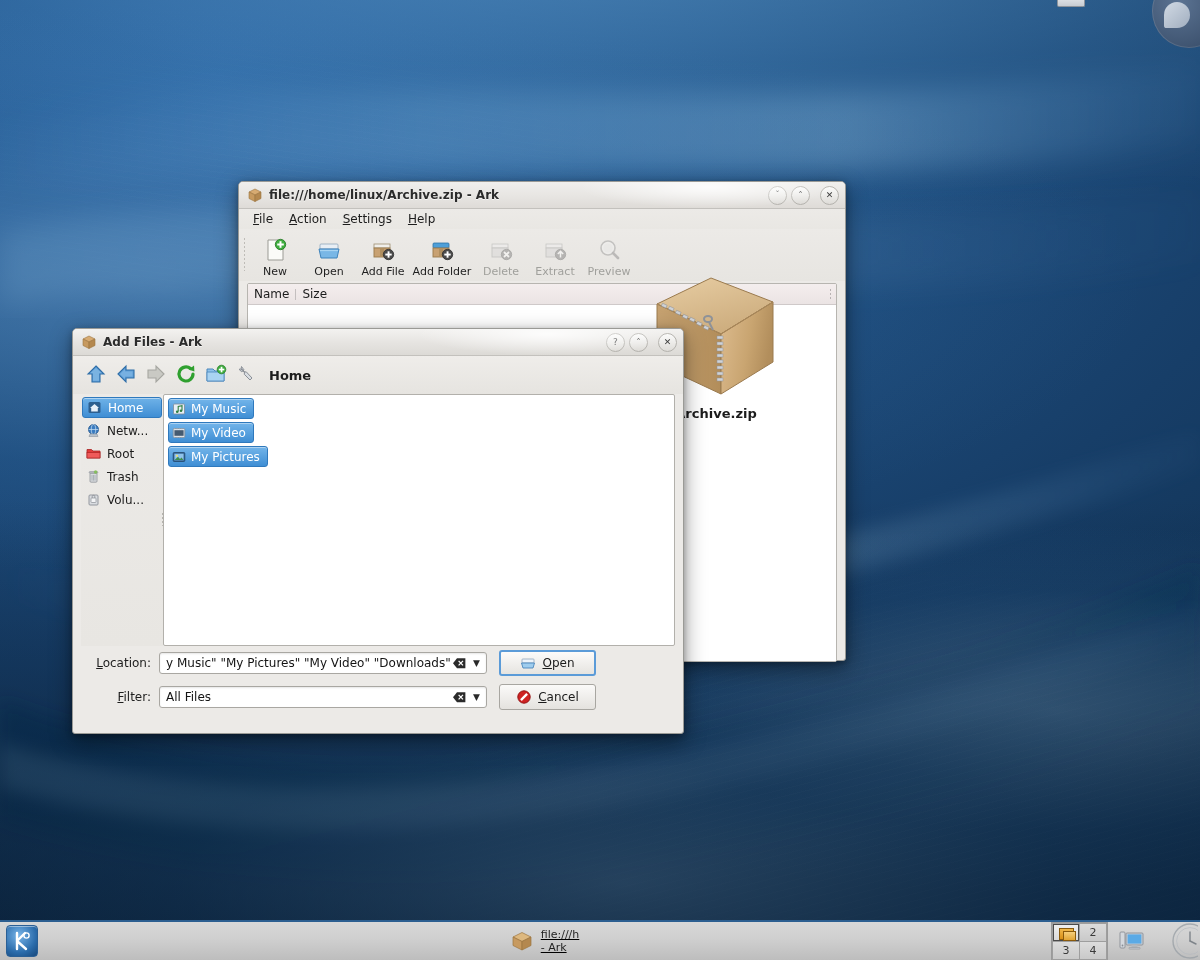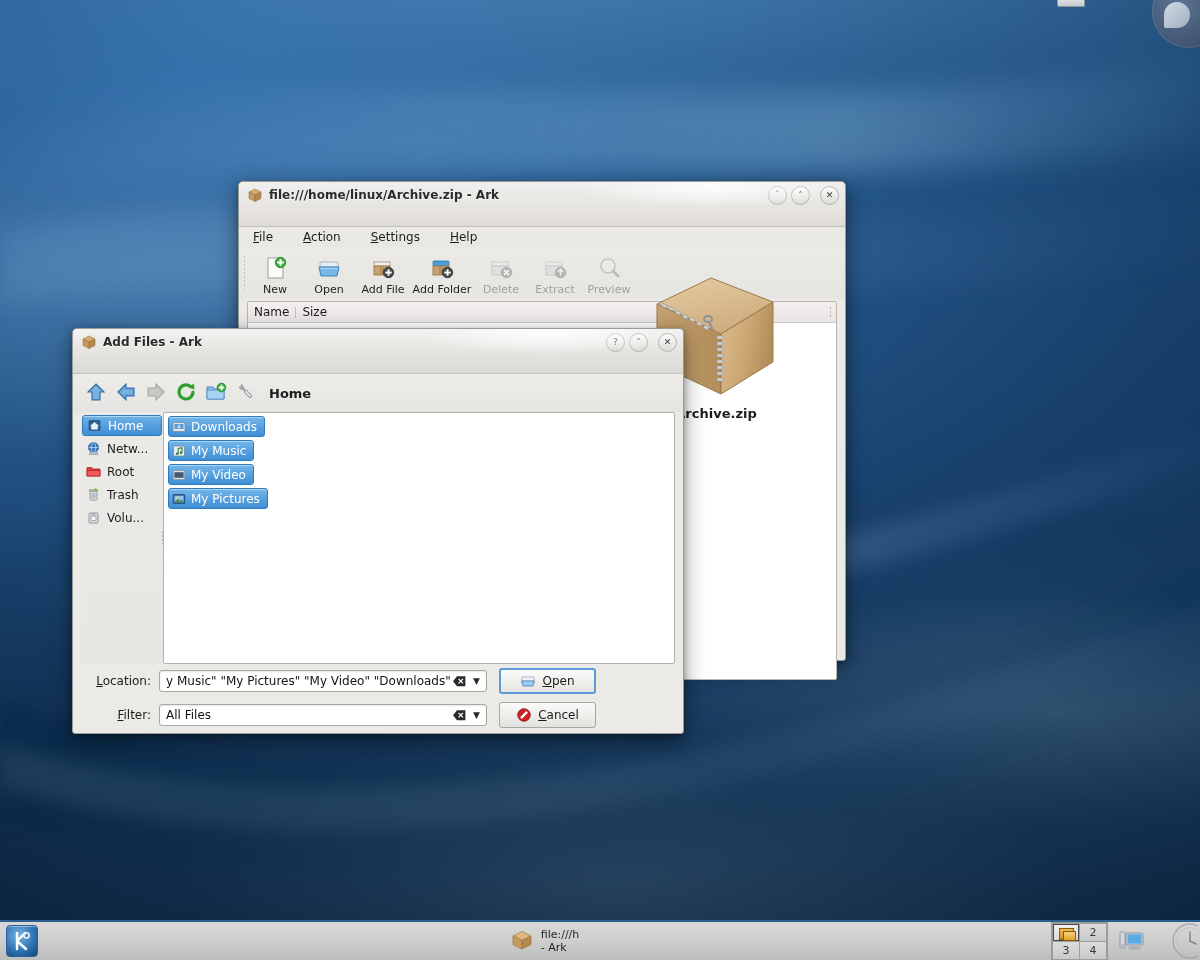"file:///home/linux/Archive.zip - Ark" .titlebar { padding: 0 6px 18px 8px -> 0 6px 0 8px }
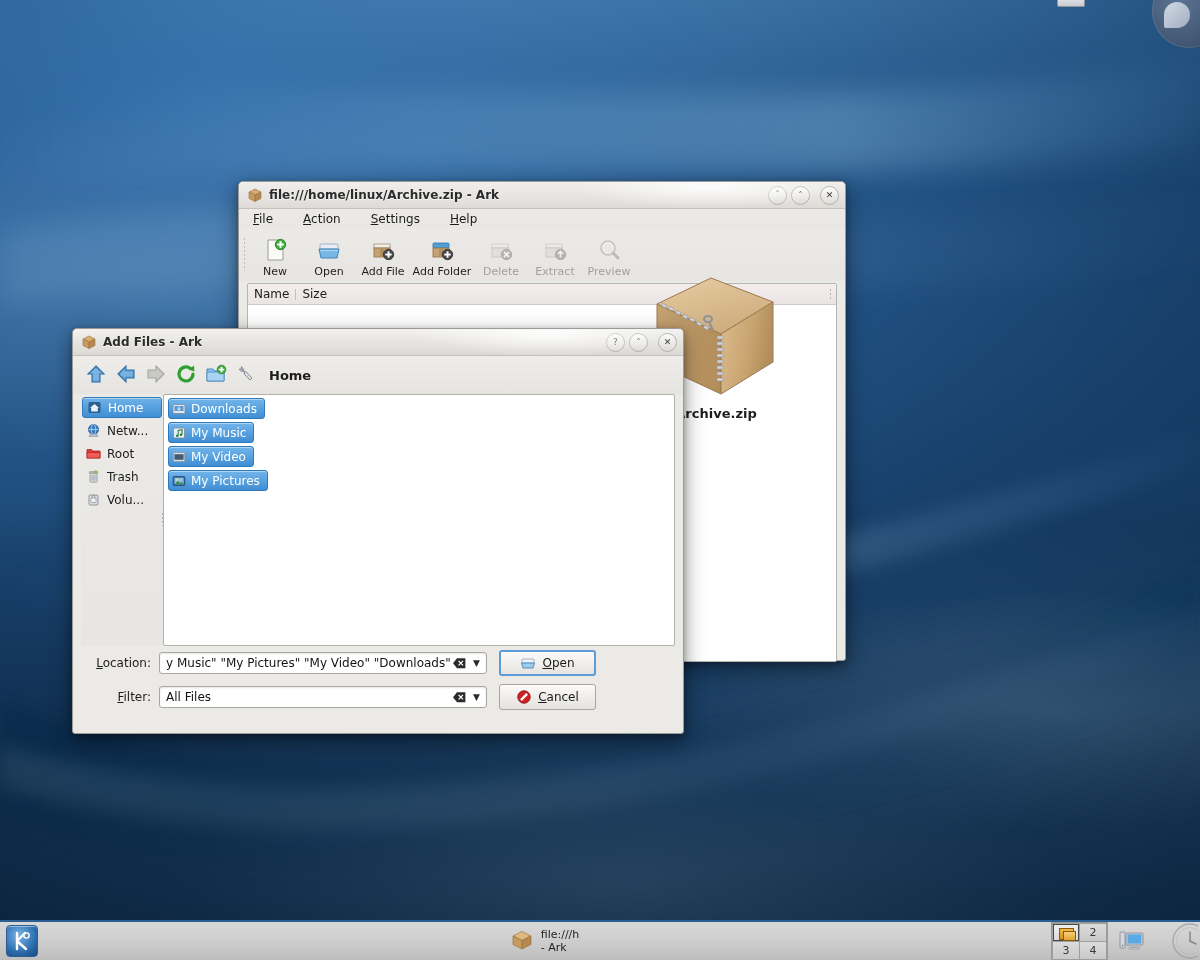"File" .menubar { gap: 14px -> 0 }
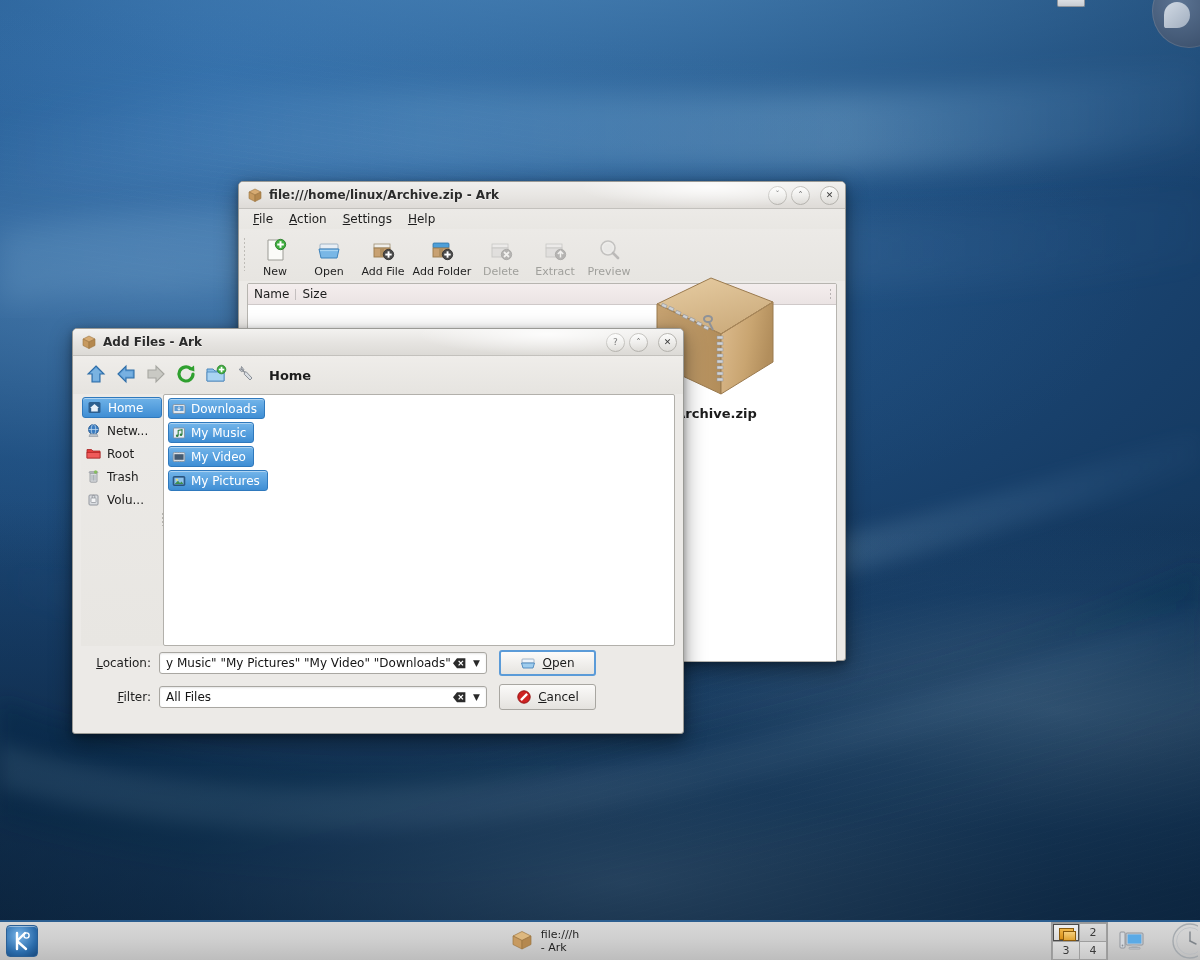"Downloads" div.file-row { html: <div> <div> <span> <svg> <rect></rect> <rect></rect> <path></path> </svg> </span> <span>Downloads</span> </div> </div> -> none }
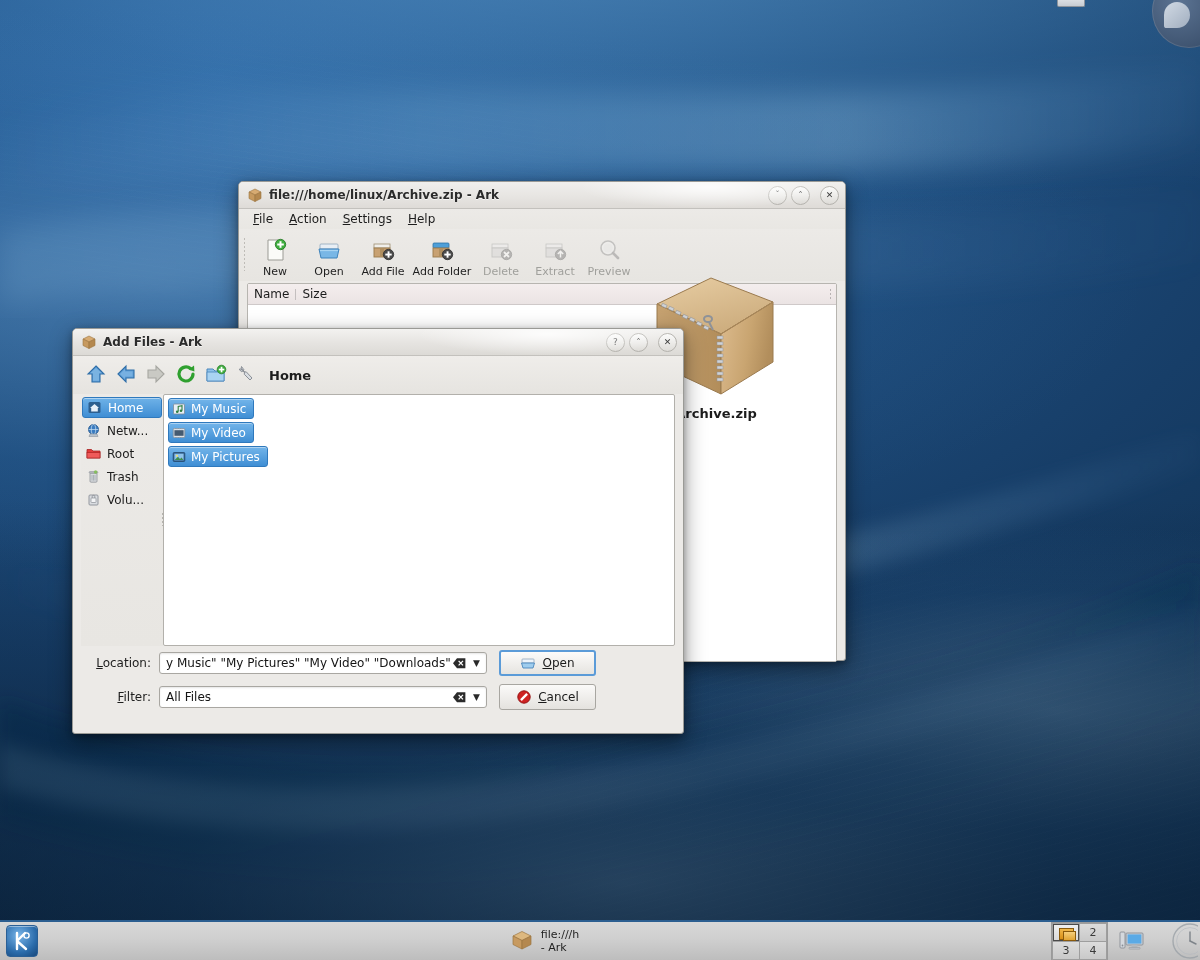"file:///h" .task-entry { align-items: none -> center; text-decoration: none -> underline }
